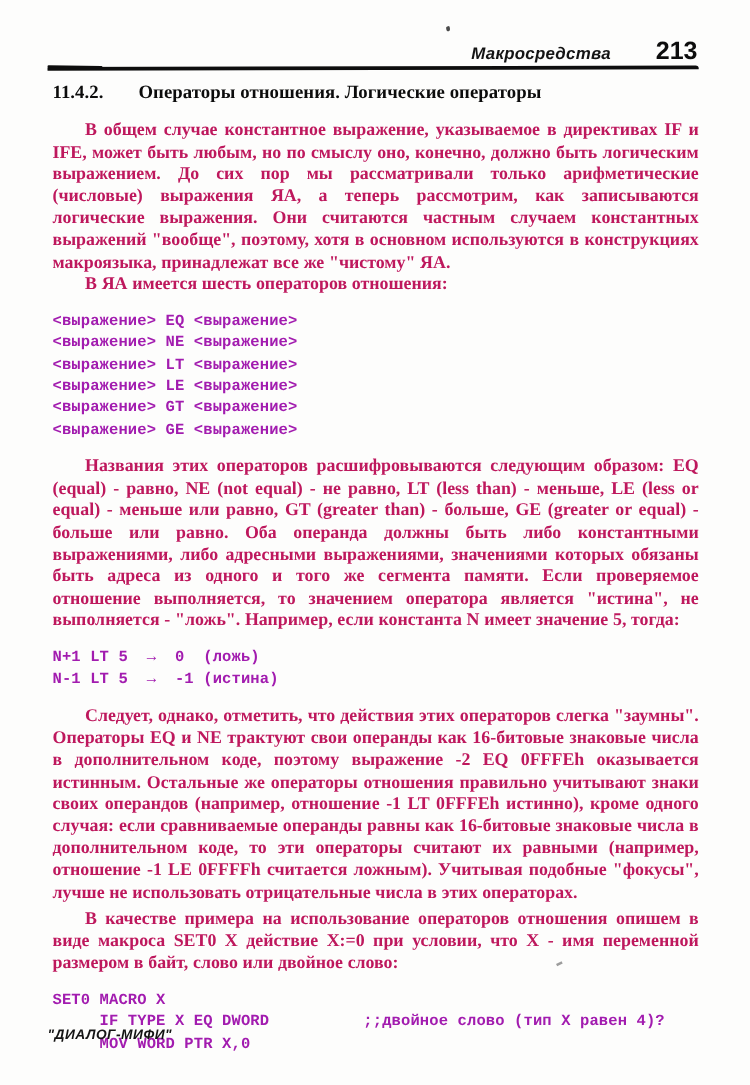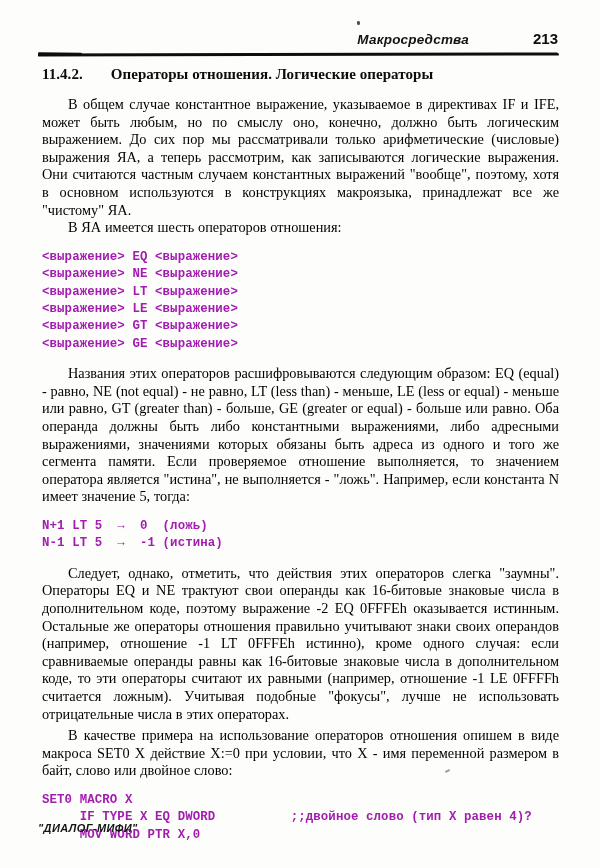"Макросредства" .runhead { gap: 28px -> none }
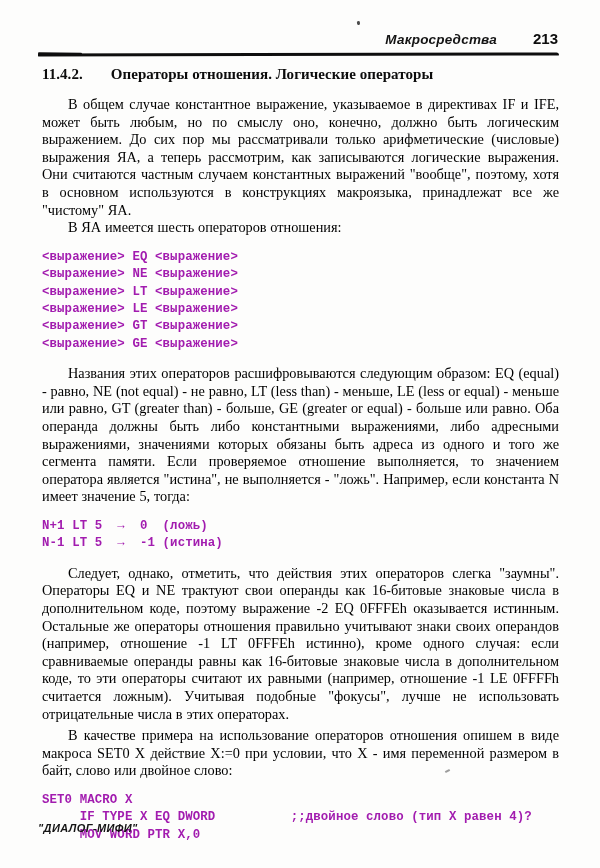"213" .runhead-page { font-size: 15px -> 20px }
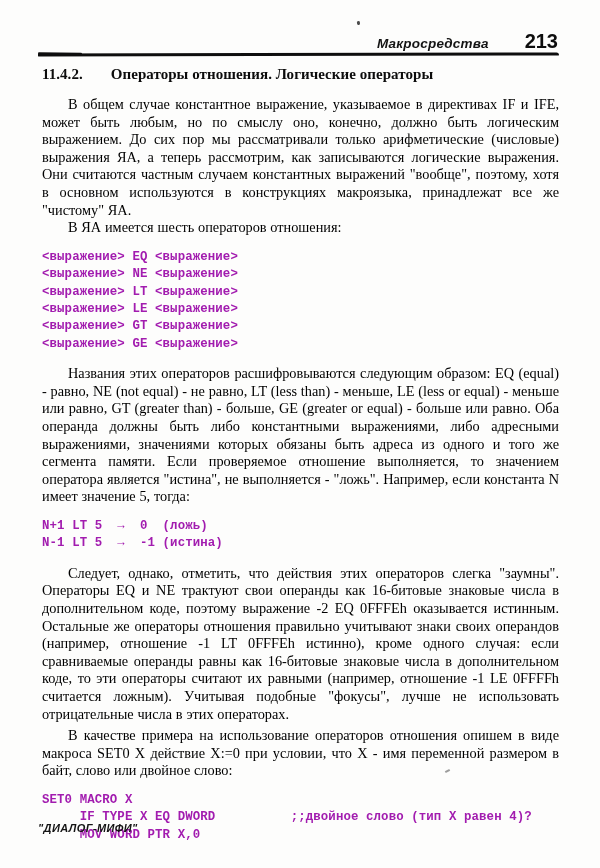"В общем случае константное выражение," p.para { color: #000000 -> #be185d; font-weight: none -> bold }
